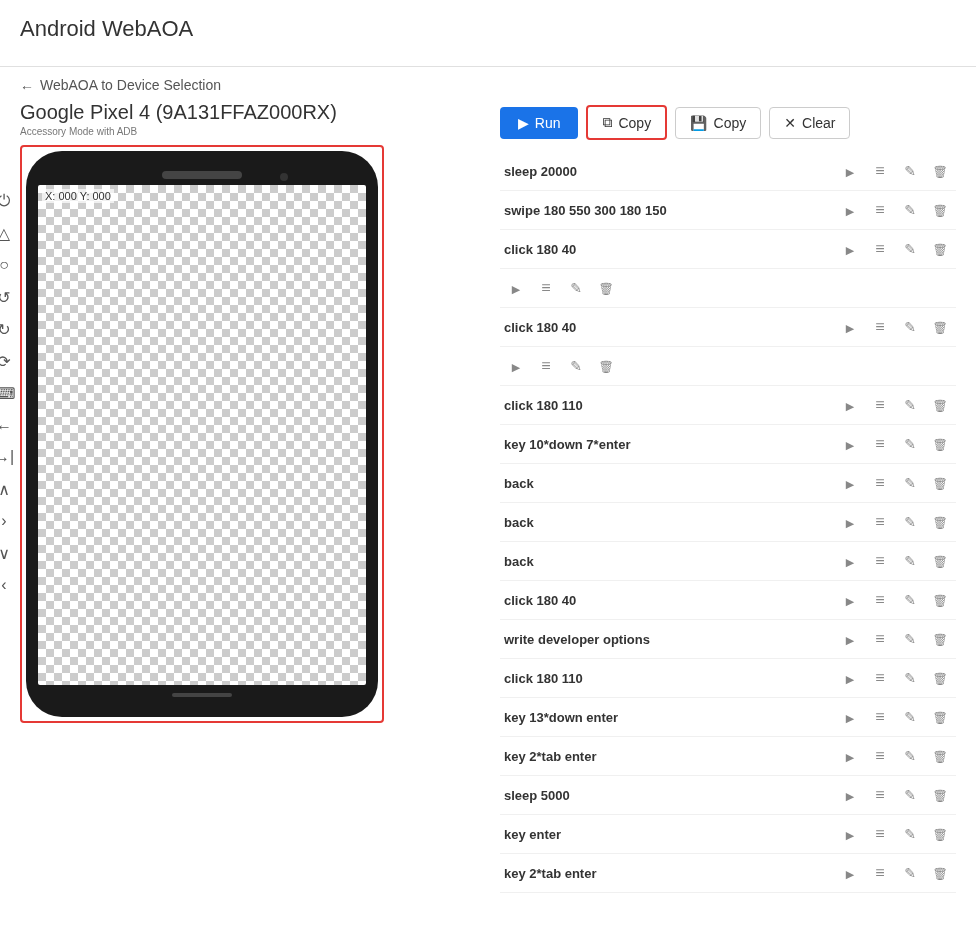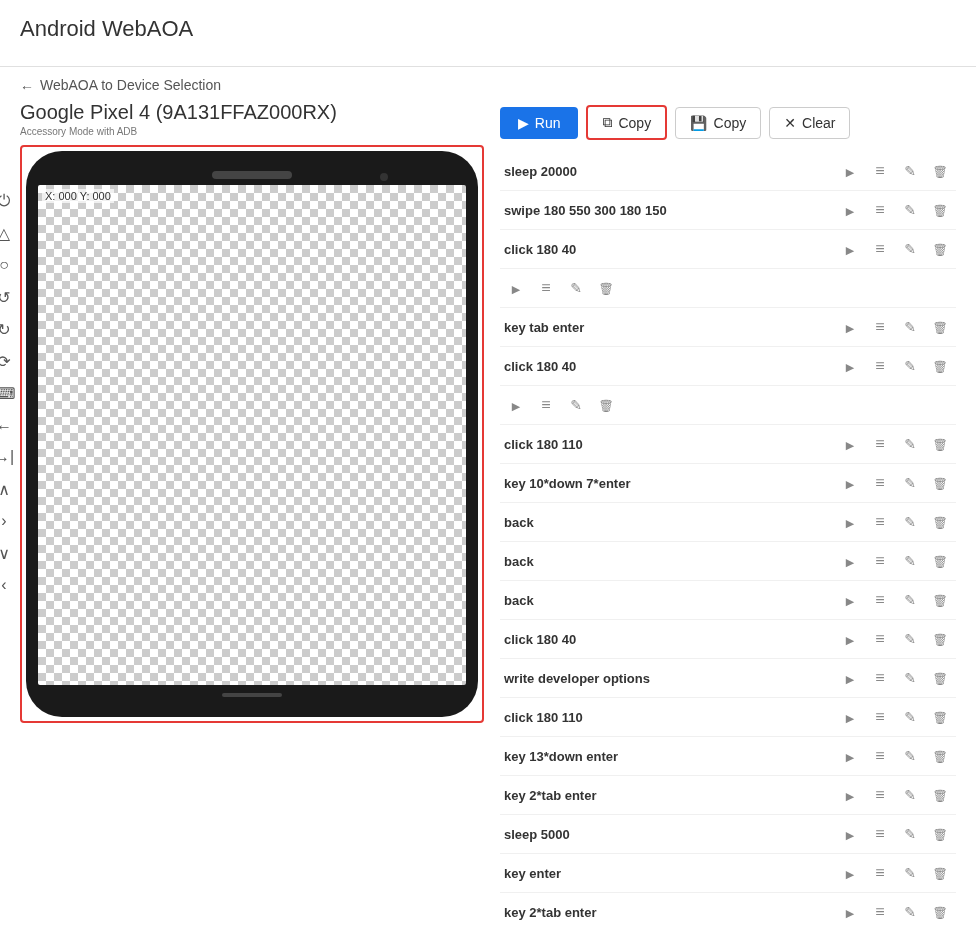"X: 000 Y: 000" .device-phone { width: 452px -> 352px }
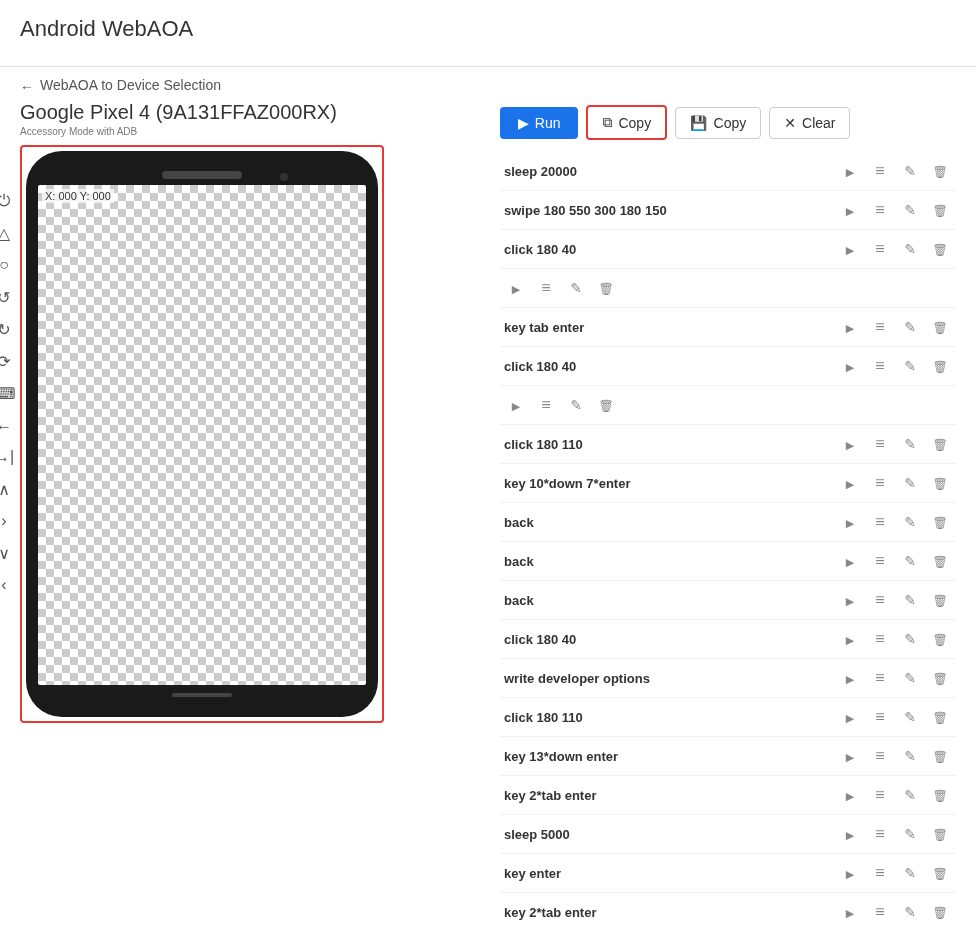"key tab enter" div.command-row { html: <div> <span>key tab enter</span> <div> <button> <span></span> </button> <button> <span></span> </button> <button> <span></span> </button> <button> <span></span> </button> </div> </div> -> none }
